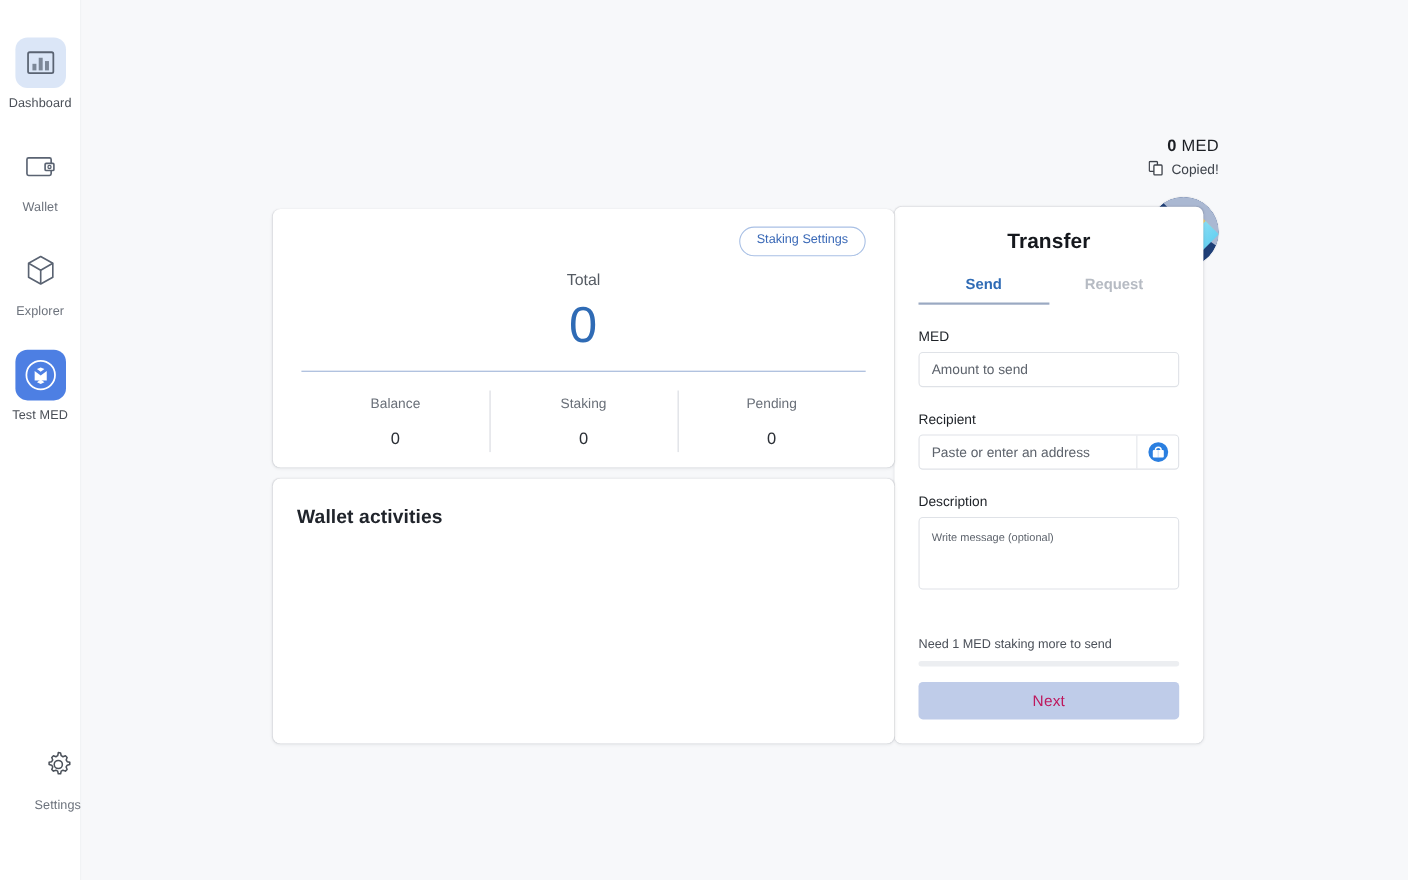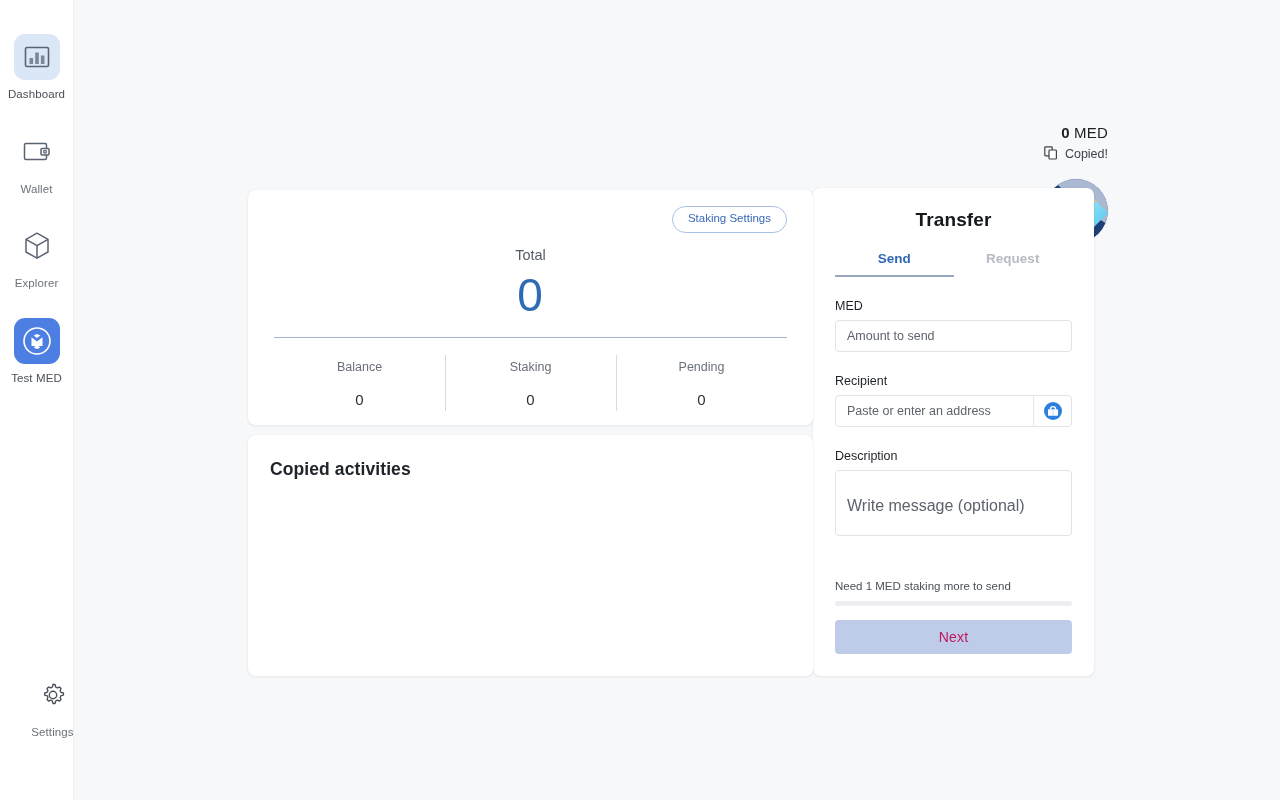"Copied activities" h2.activities-title { text: Copied -> Wallet }
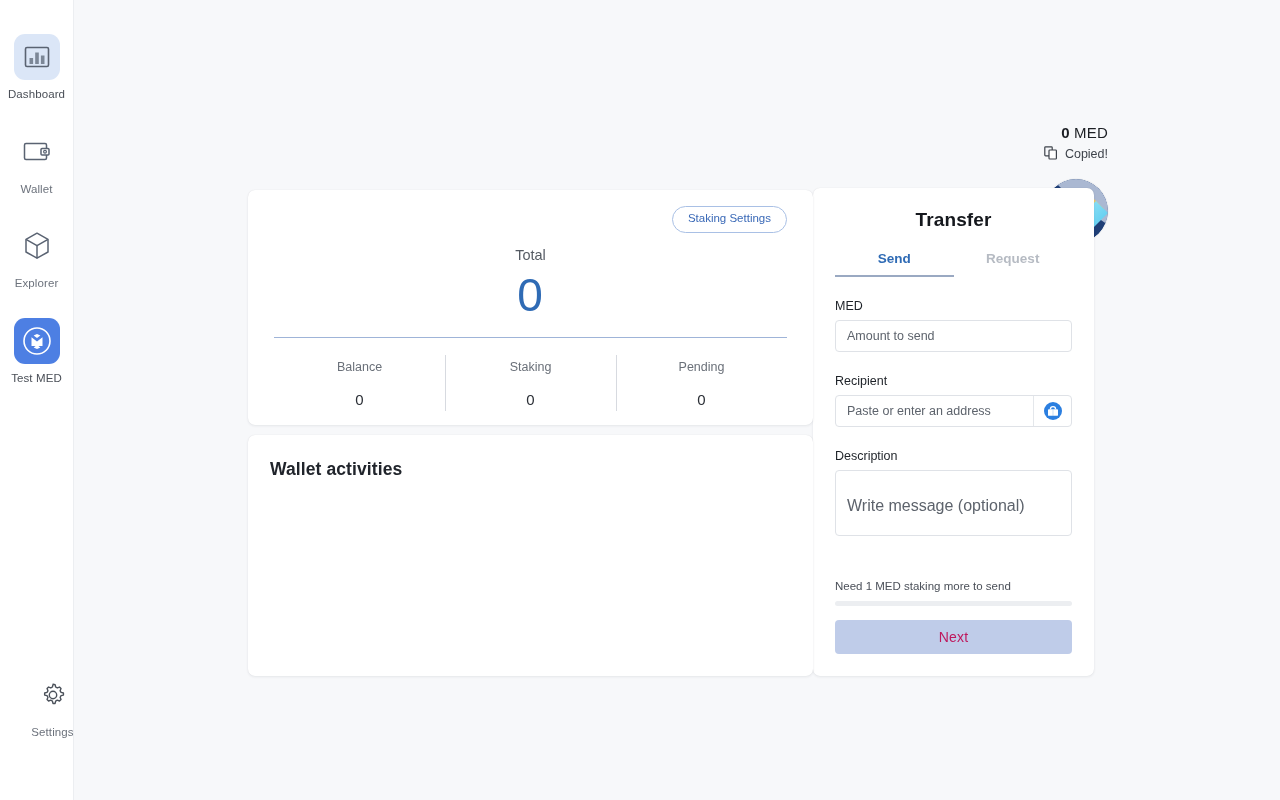"Write message (optional)" .textarea-box { font-size: 16px -> 10px; padding: 26px 11px -> 13px 11px }
